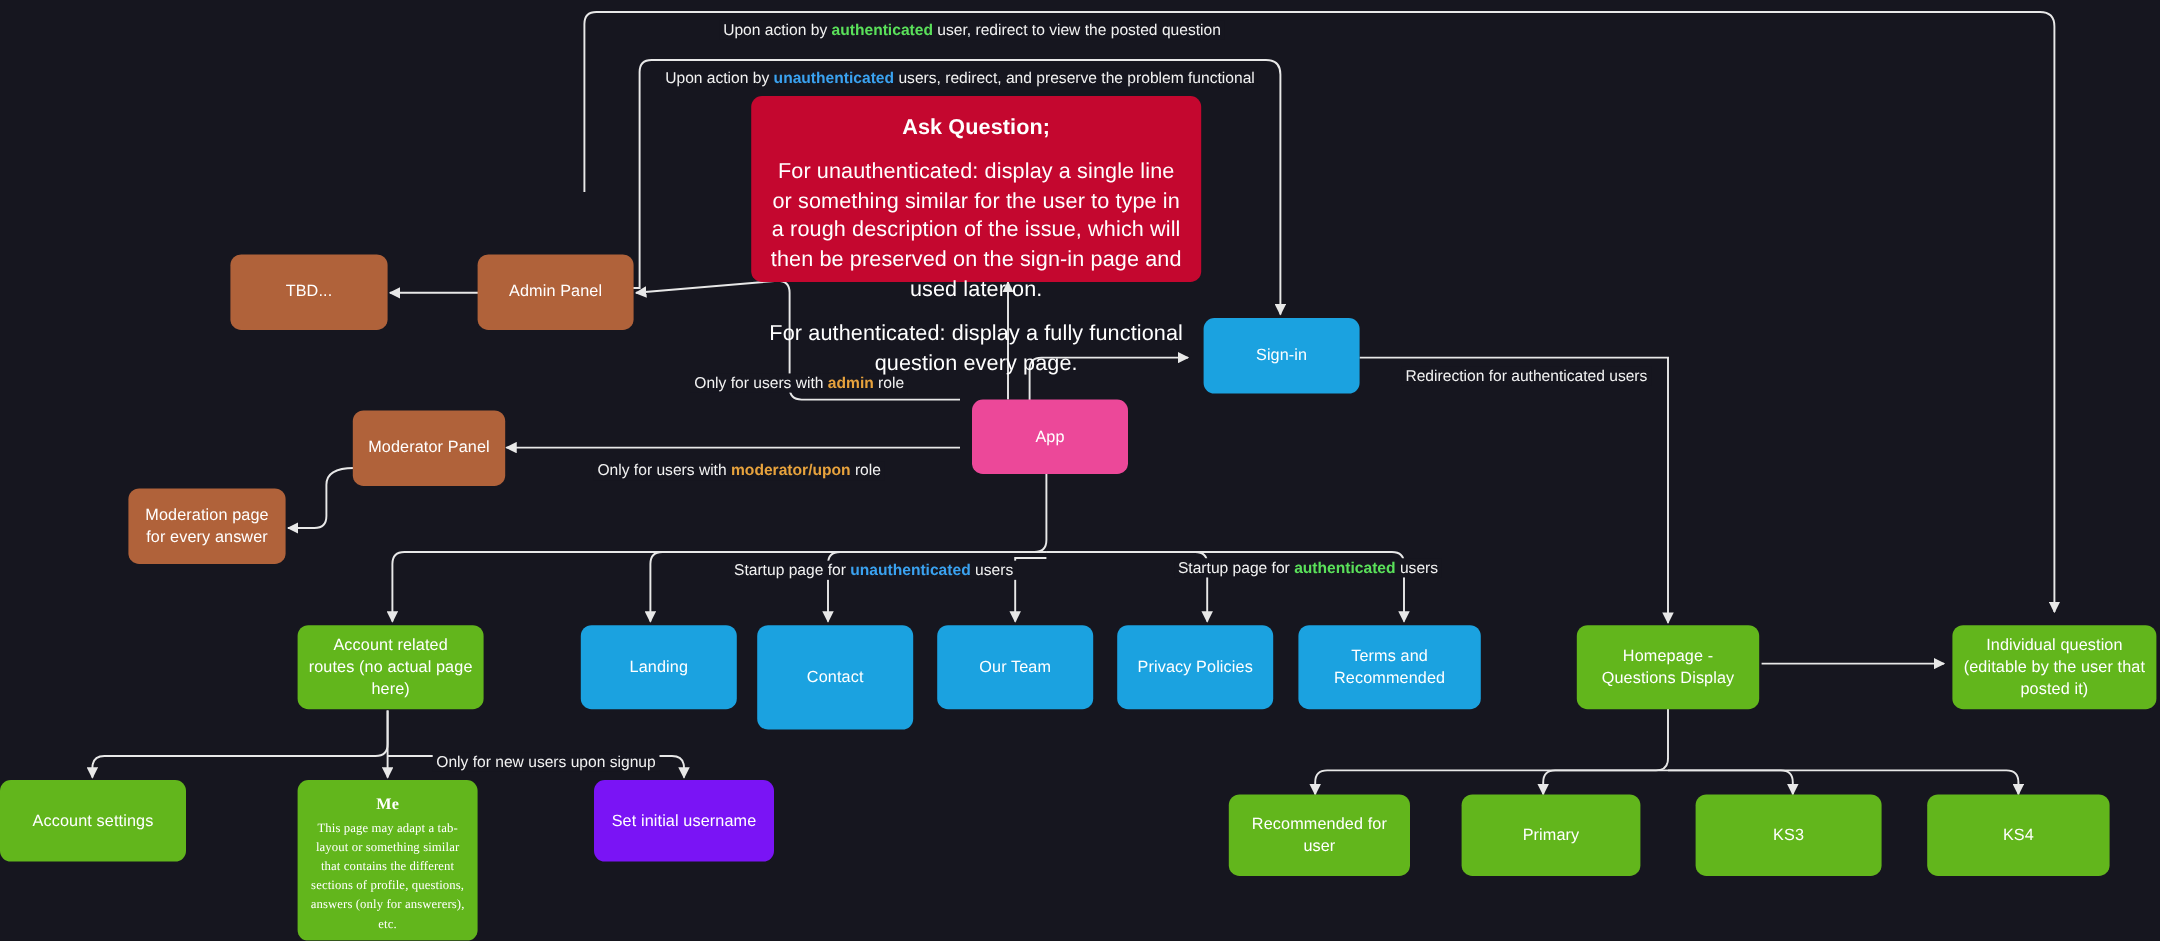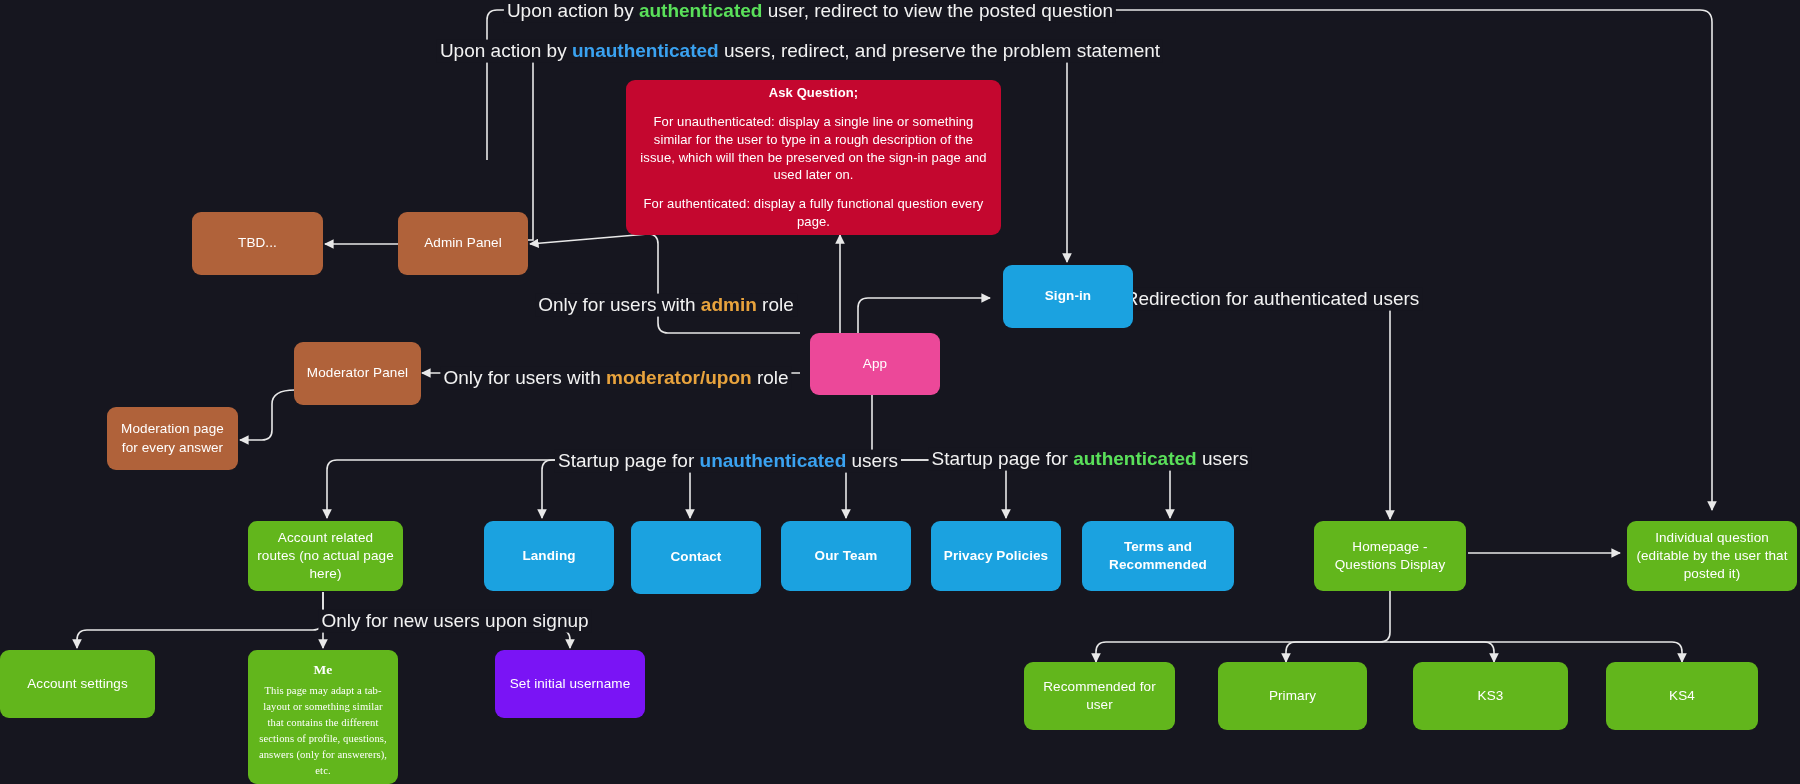"Upon action by authenticated user," .edge-label { font-size: 19px -> 13px; margin-top: none -> 14px }
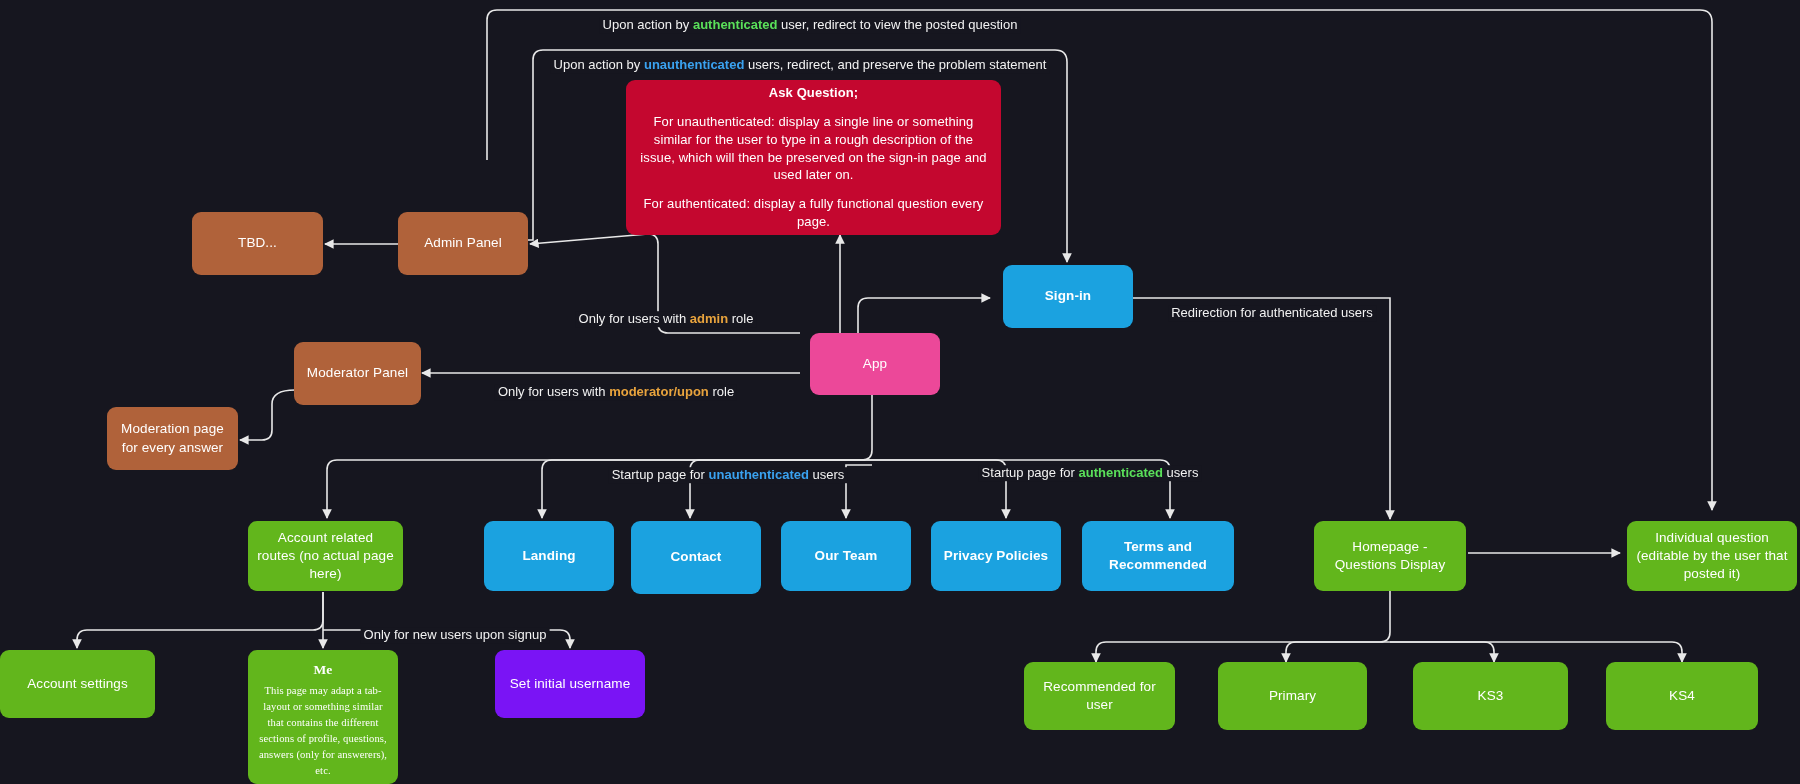"users, redirect, and preserve the" span { text: statement -> functional }
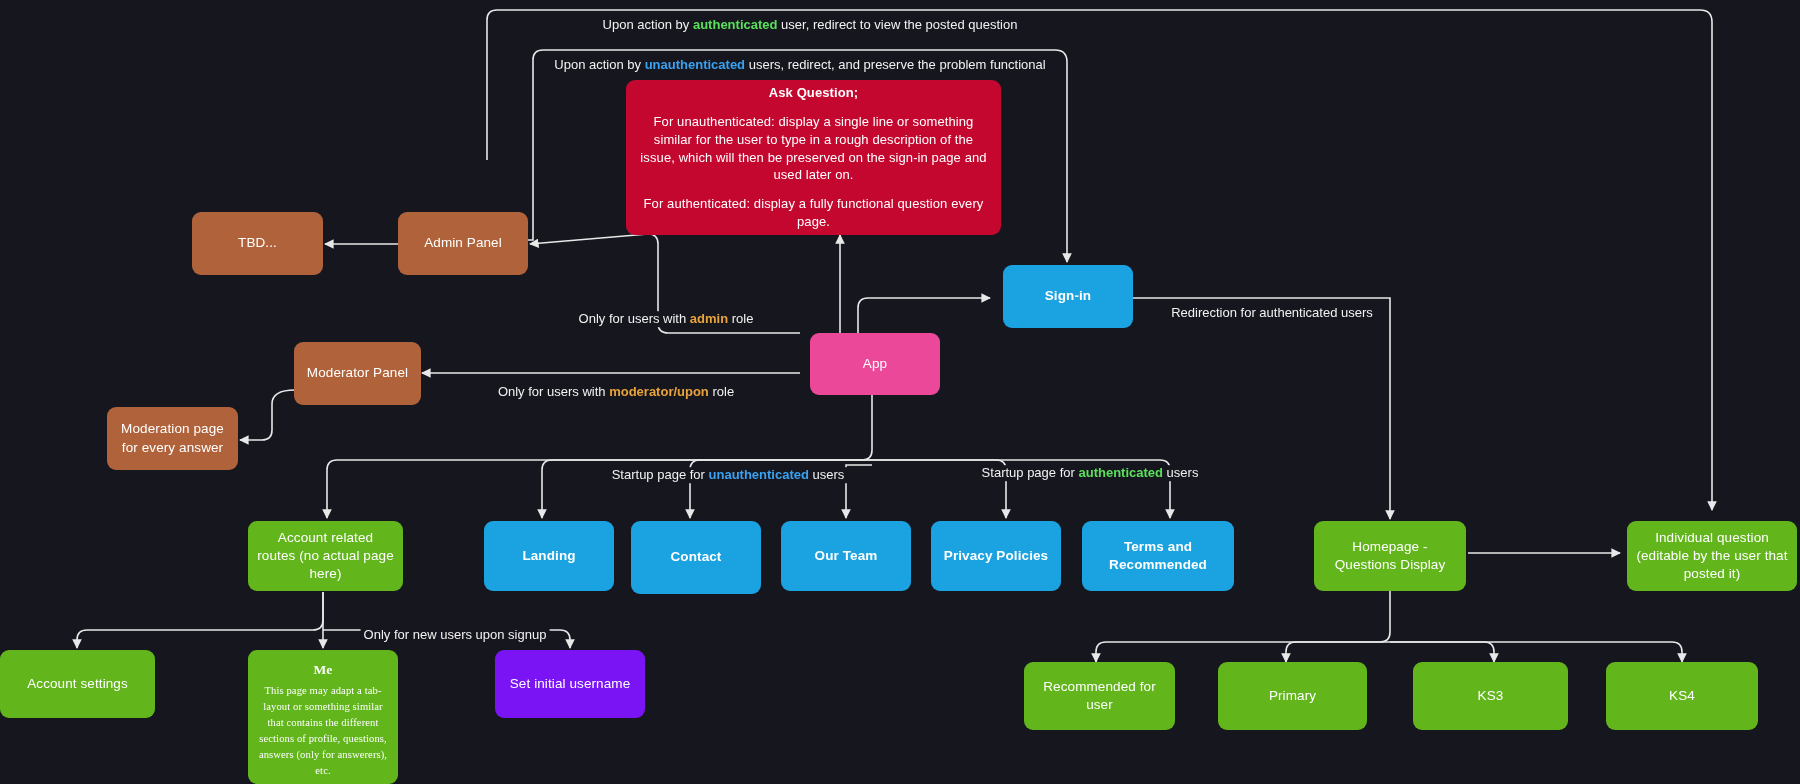"Ask Question;" .node.red { align-items: center -> flex-start; font-size: 13px -> 18px }
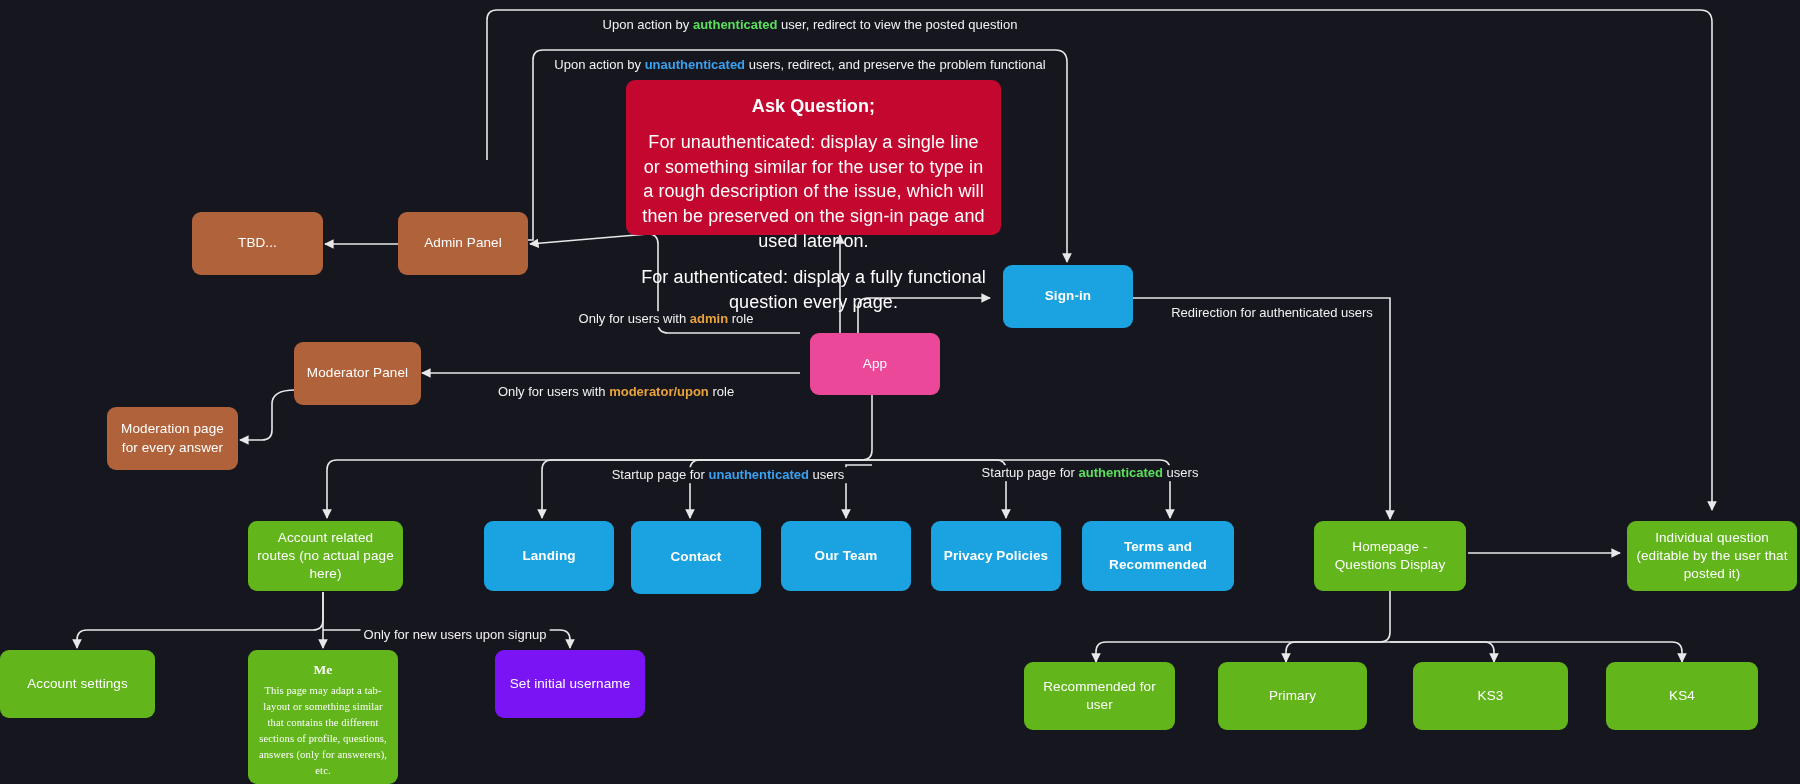"Sign-in" .node.blue { font-weight: bold -> none }
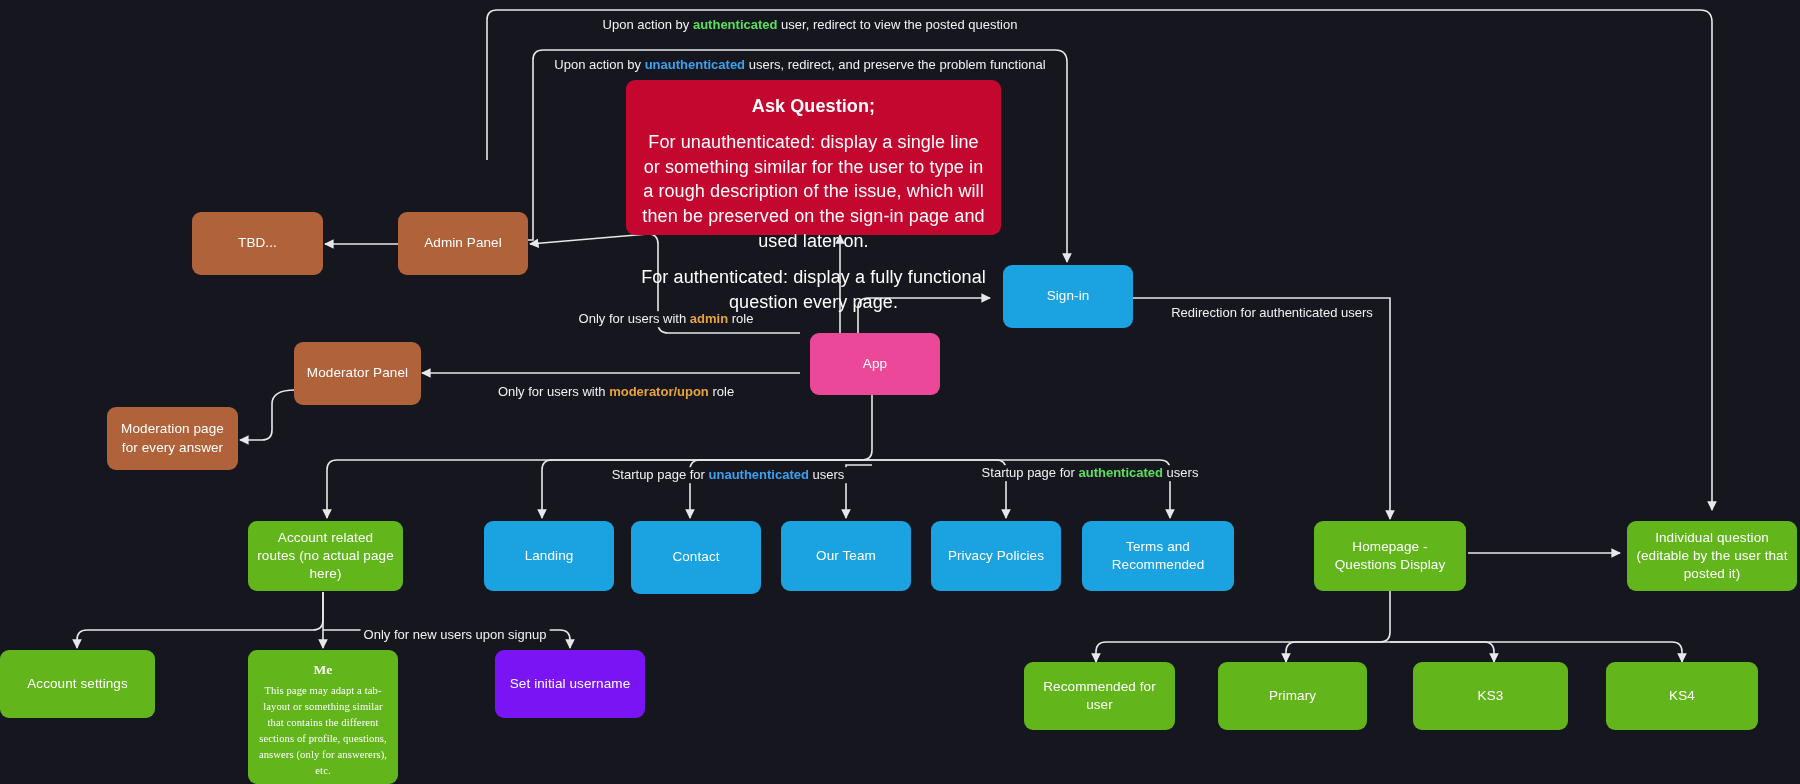"Contact" div.node { height: 73px -> 87px }
